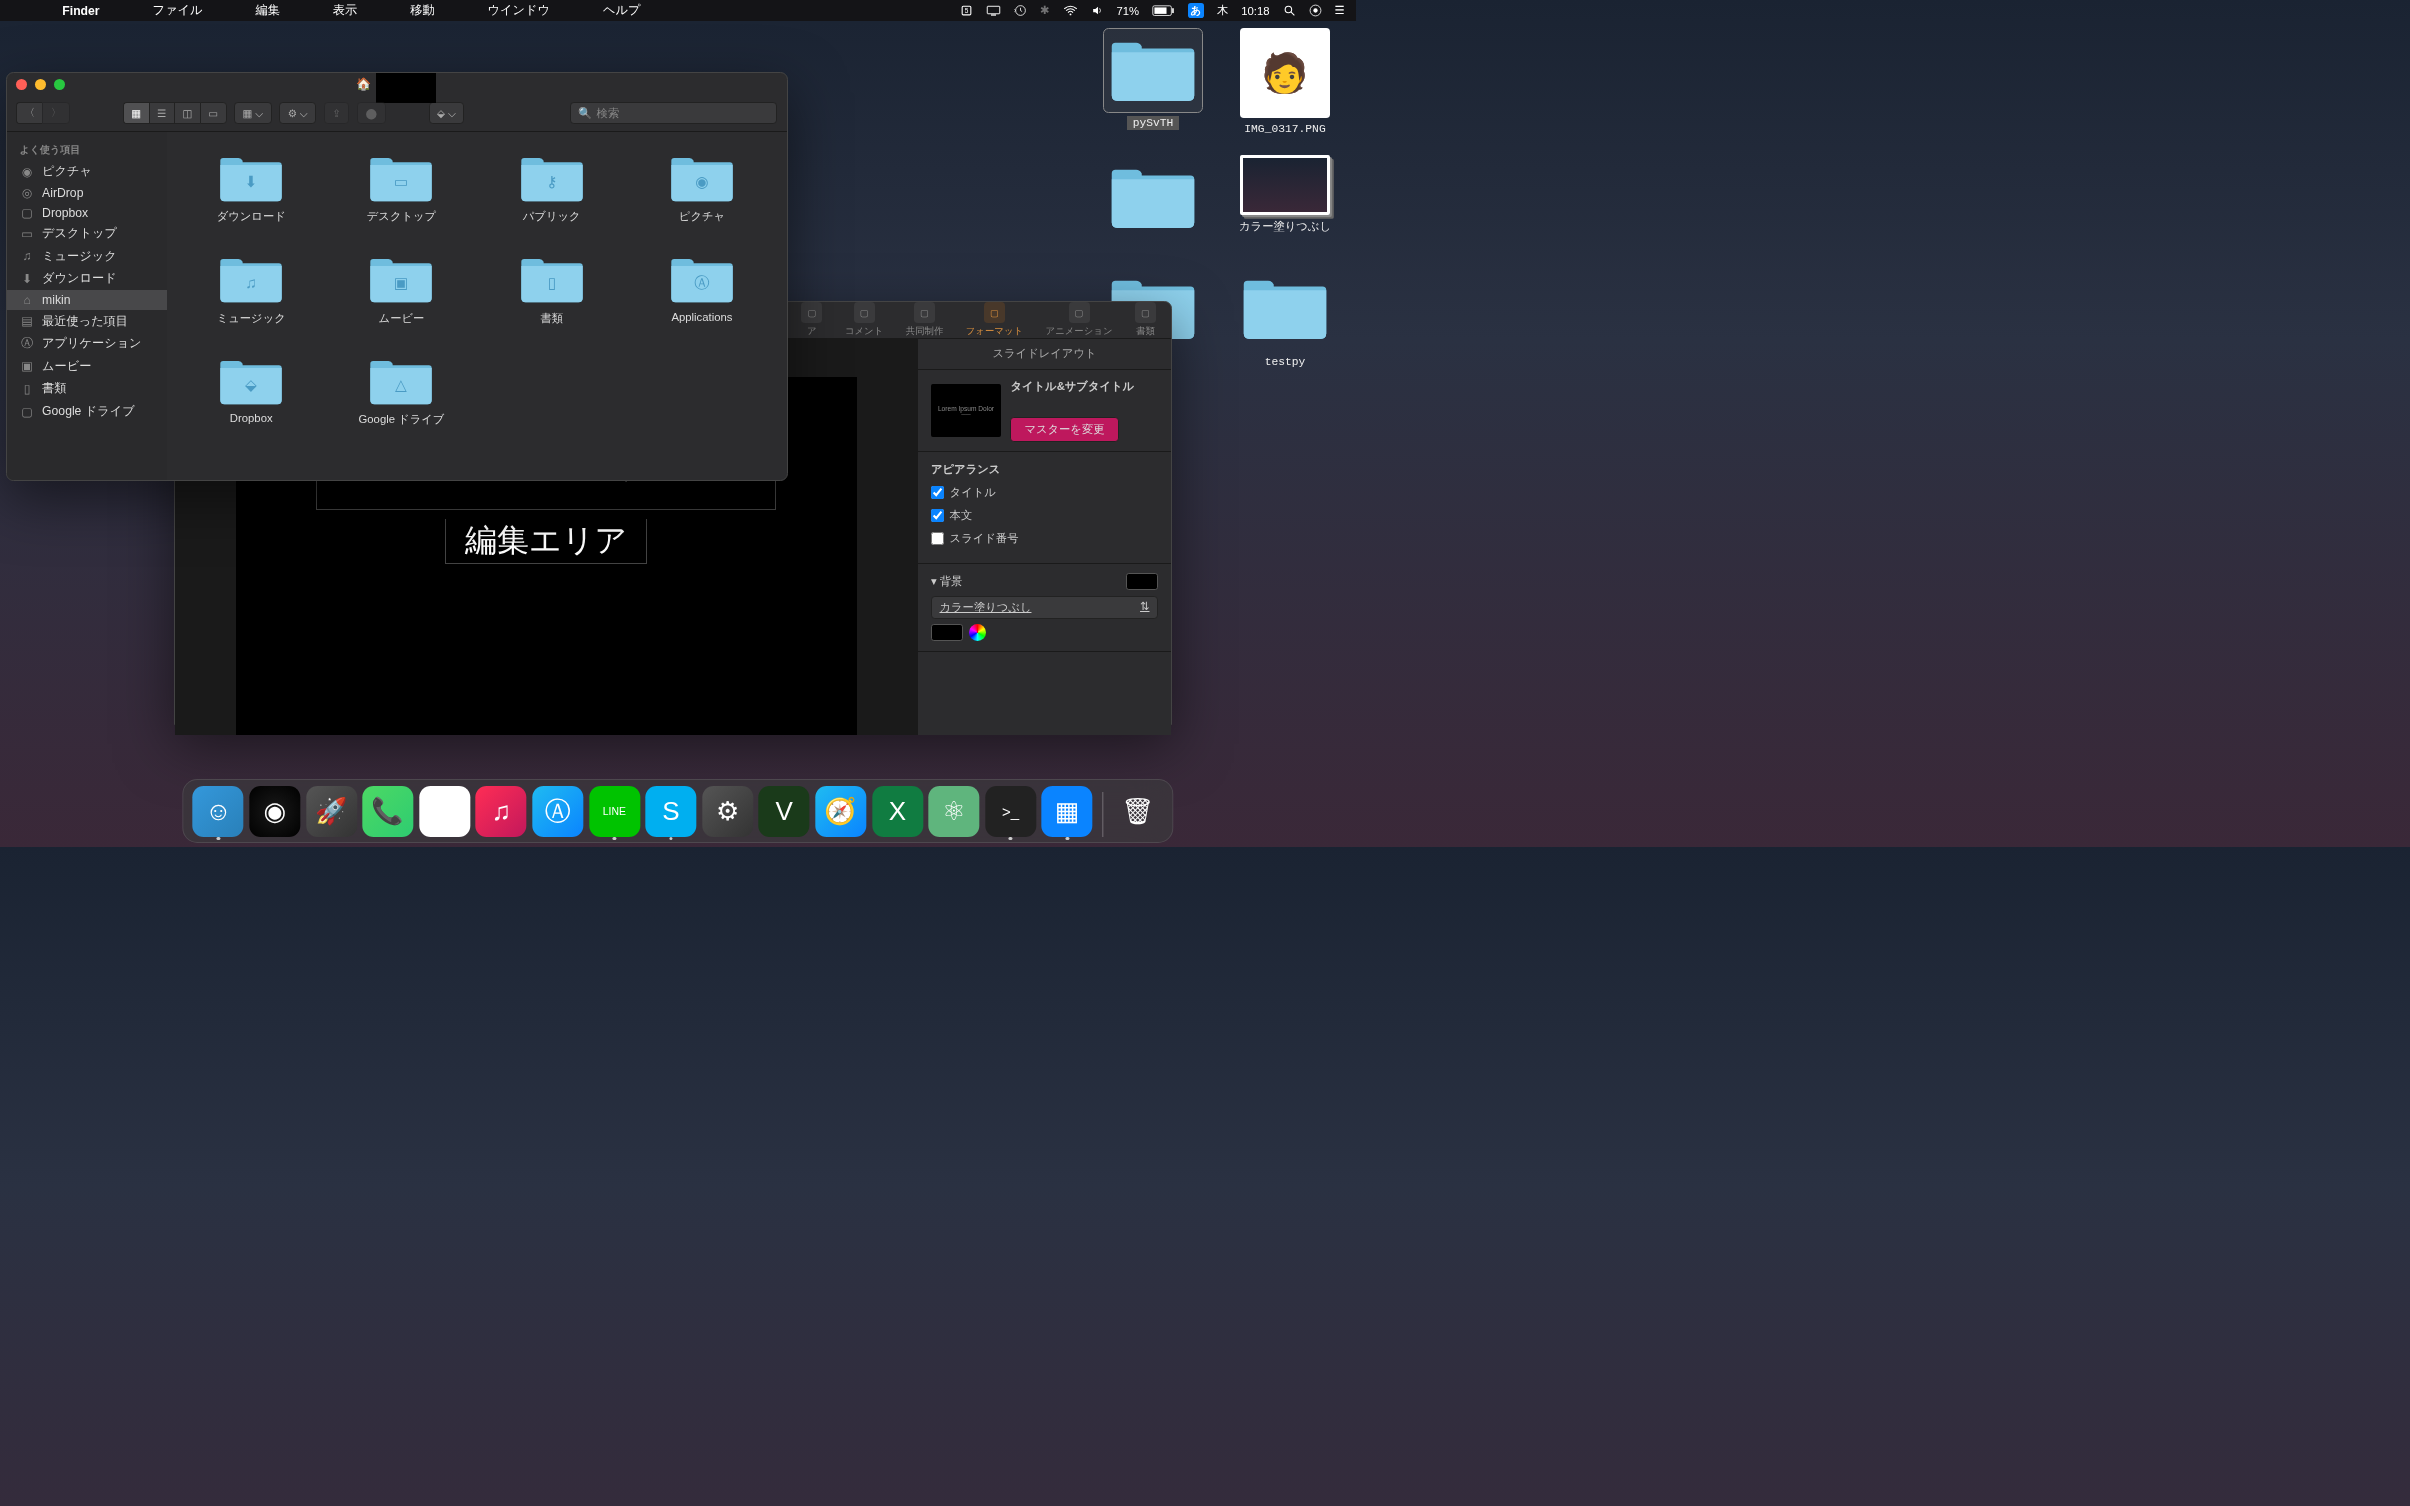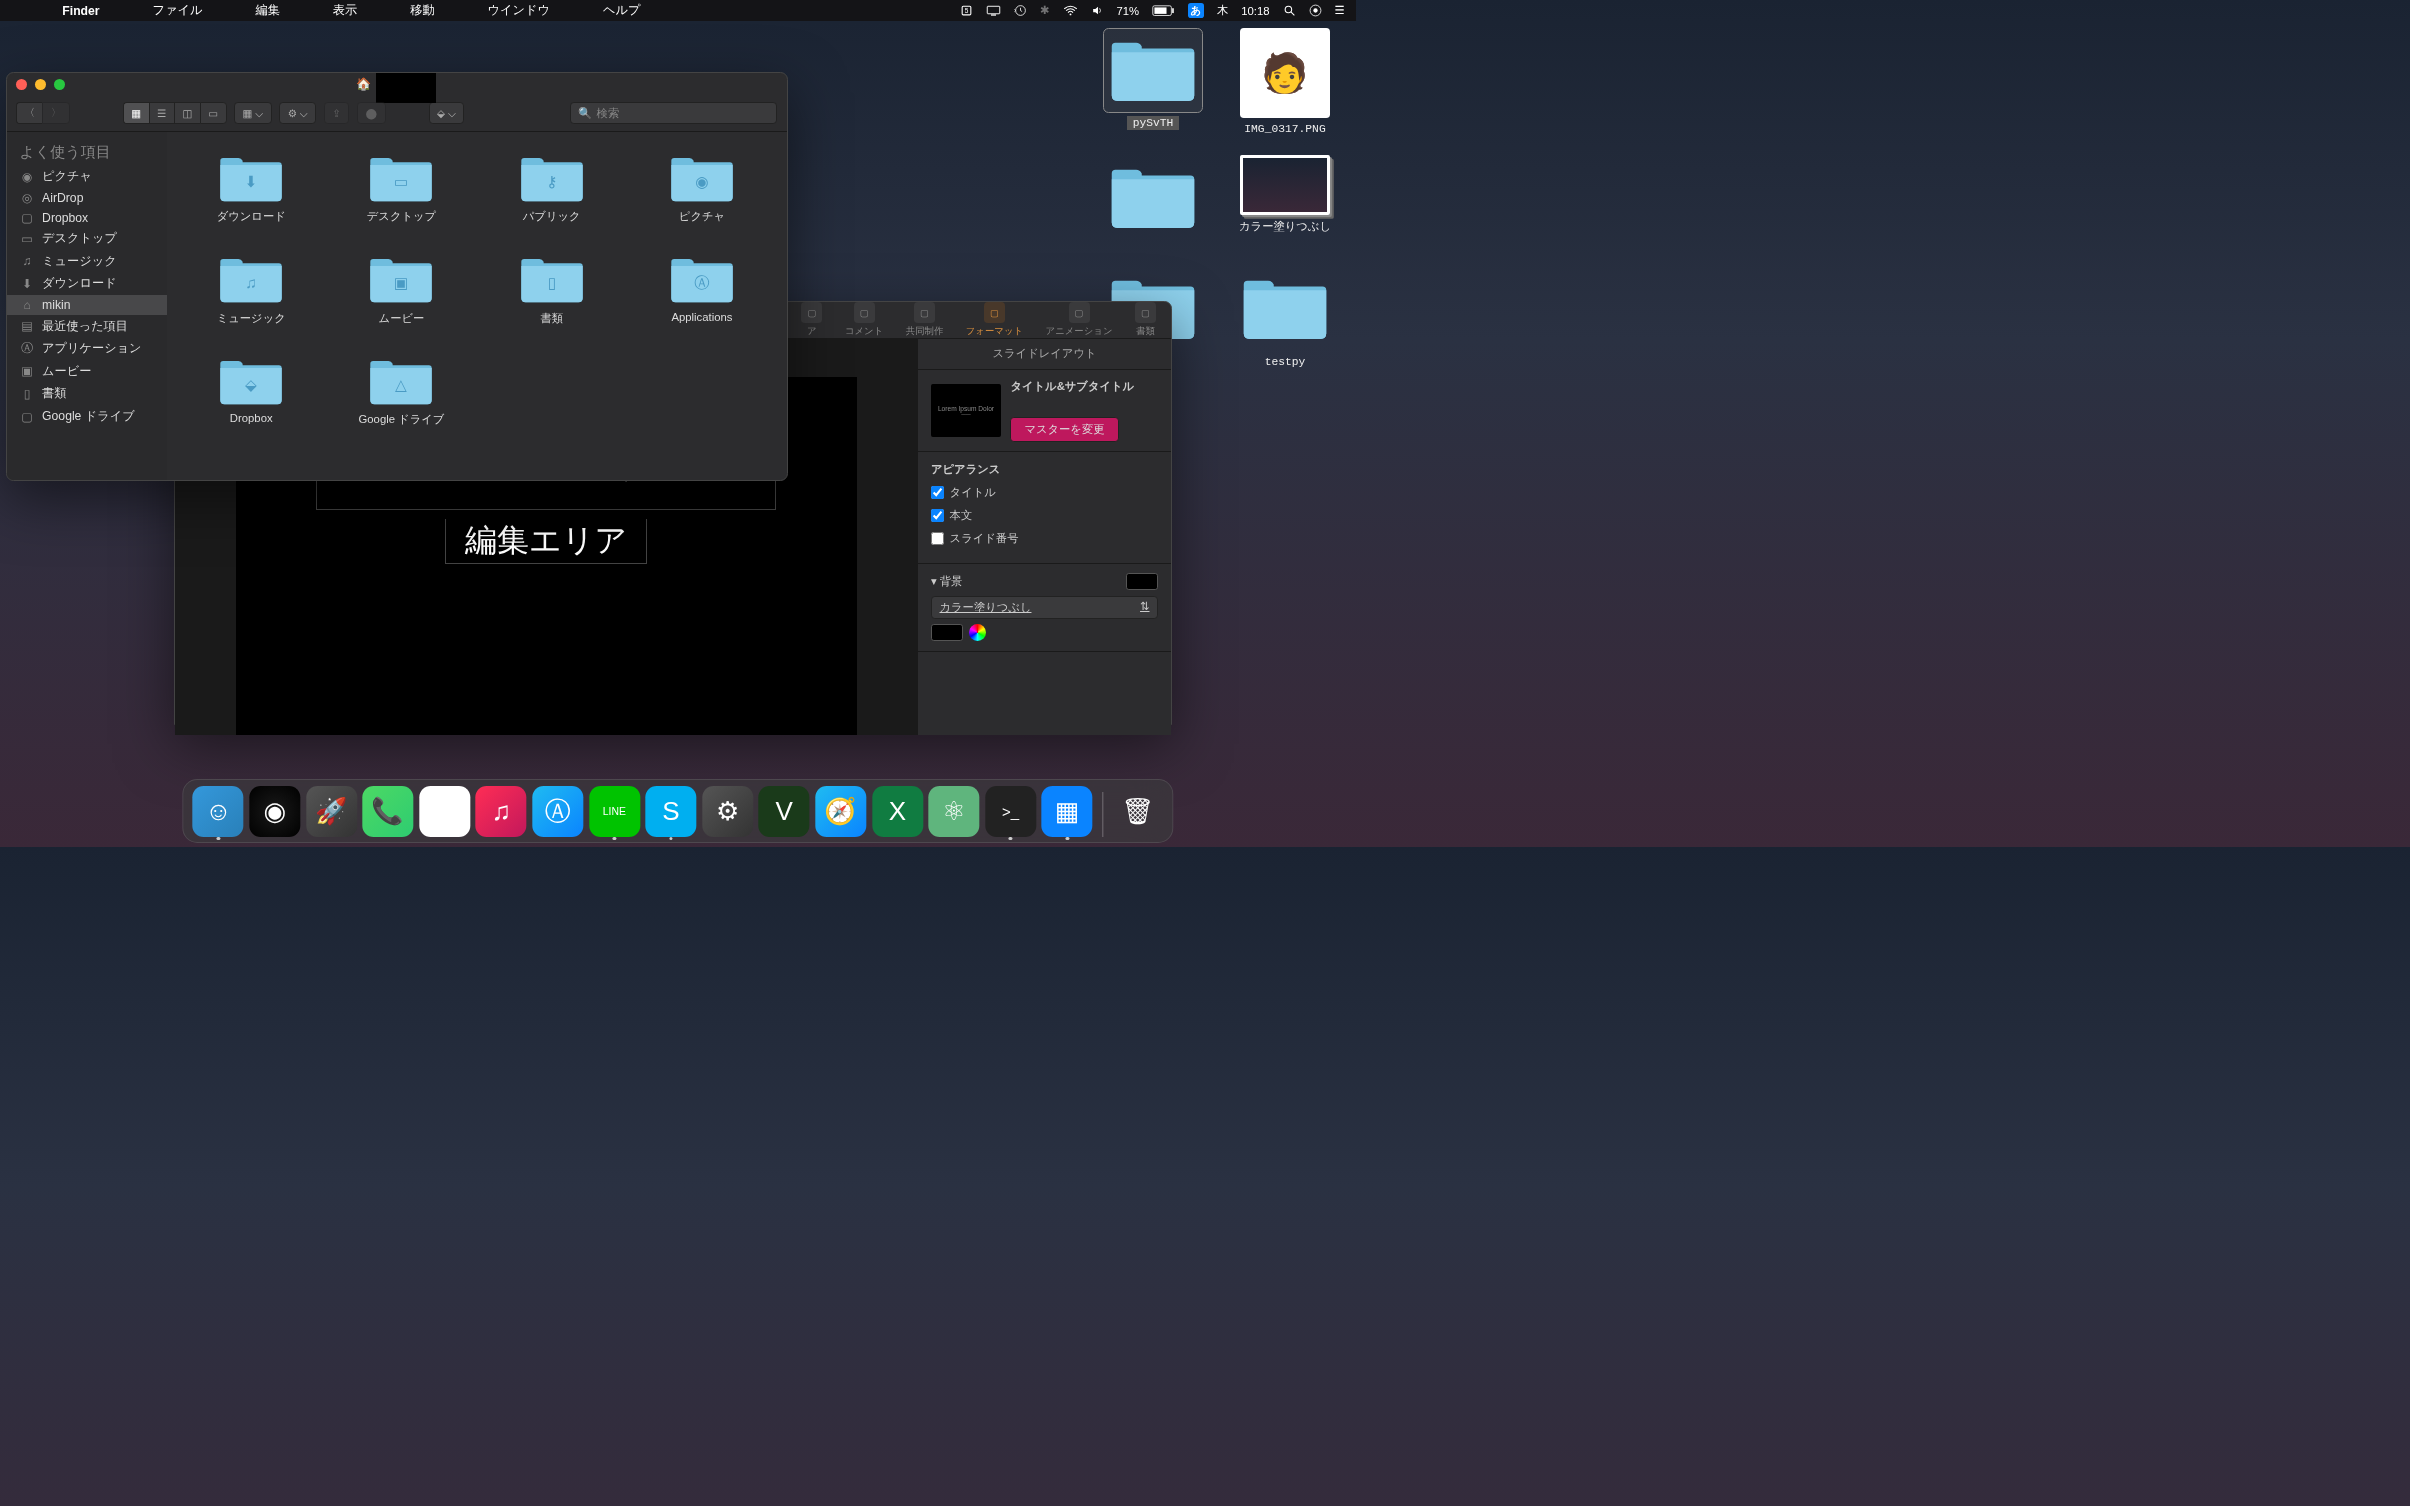"よく使う項目" .sidebar-header { font-size: 15px -> 10px; font-weight: 400 -> 700 }
